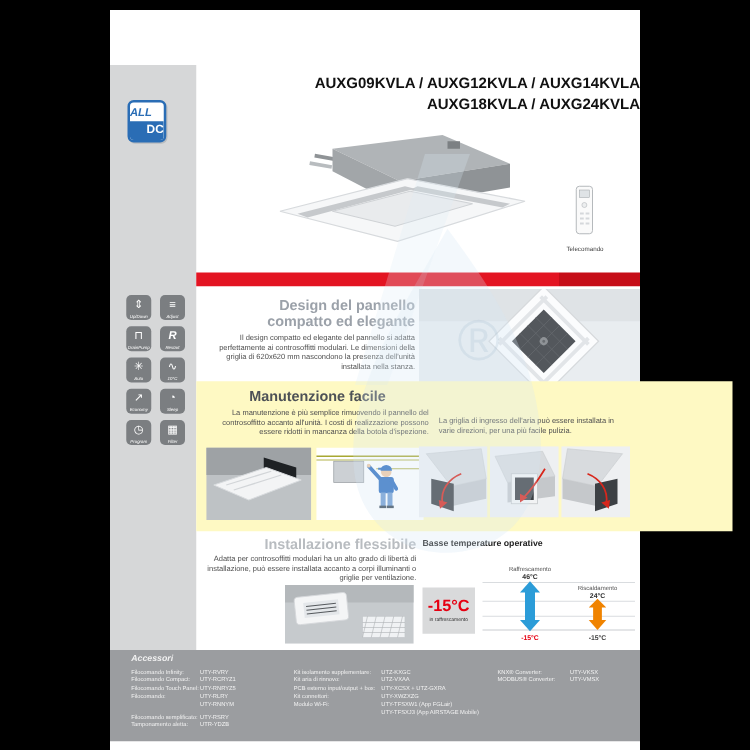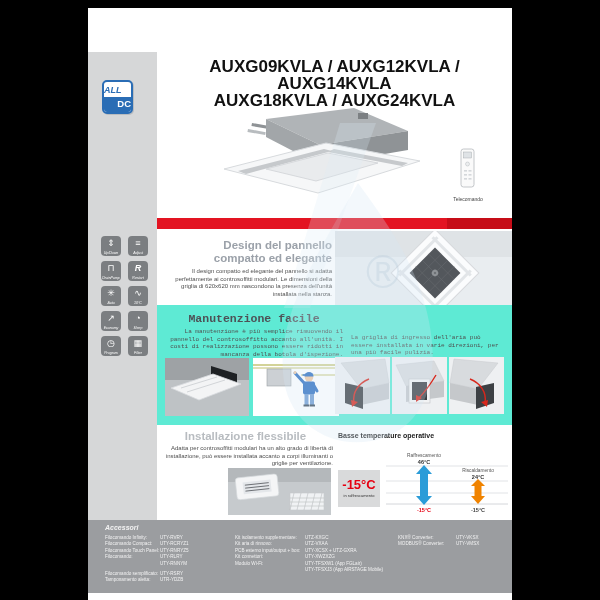"AUXG09KVLA / AUXG12KVLA / AUXG14KVLA" .models { font-size: 17px -> 12px; text-align: center -> right }
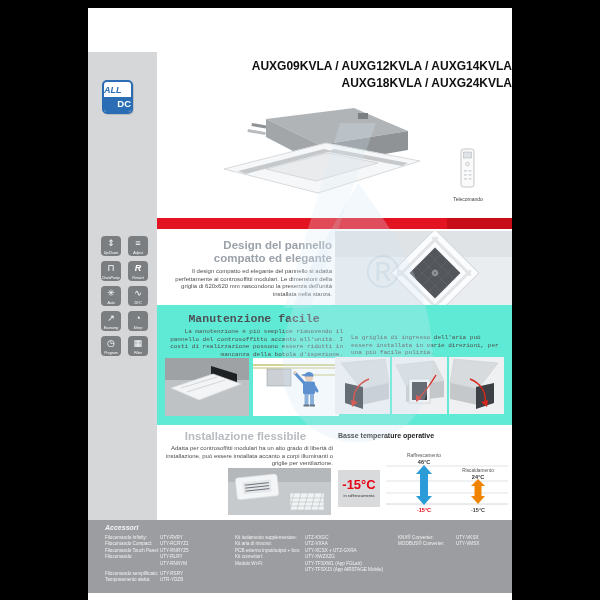"Manutenzione facile" .maint { background: #5eead4 -> #fef9c3; font-family: Liberation Mono, monospace -> none; width: 355px -> 429px }
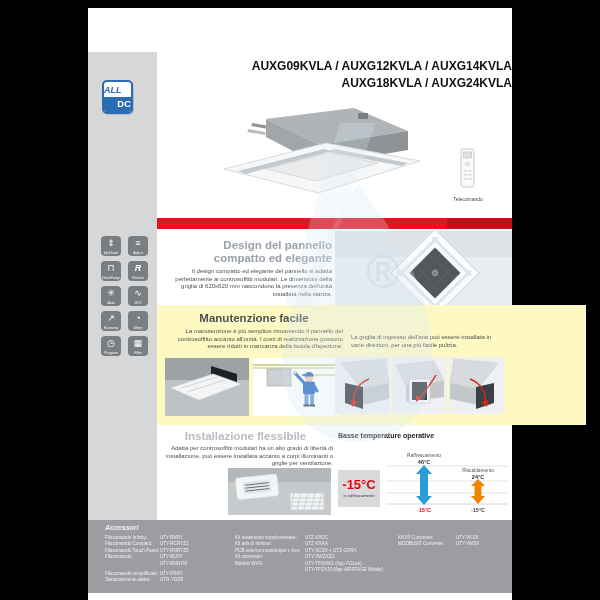"Installazione flessibile" .install-text .h2i { text-align: center -> right }
